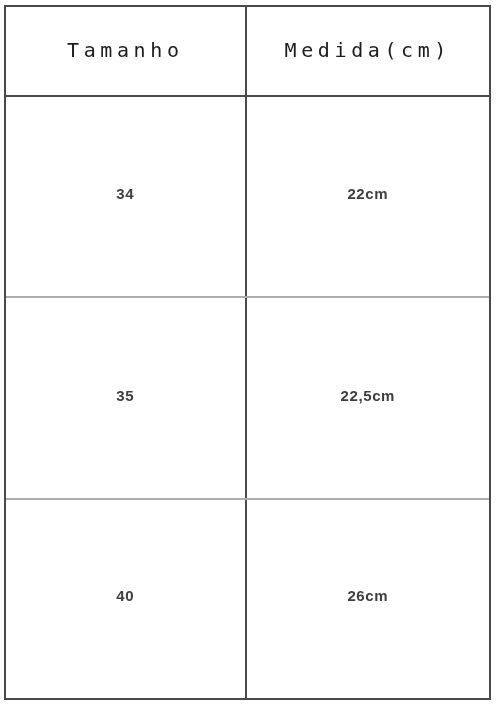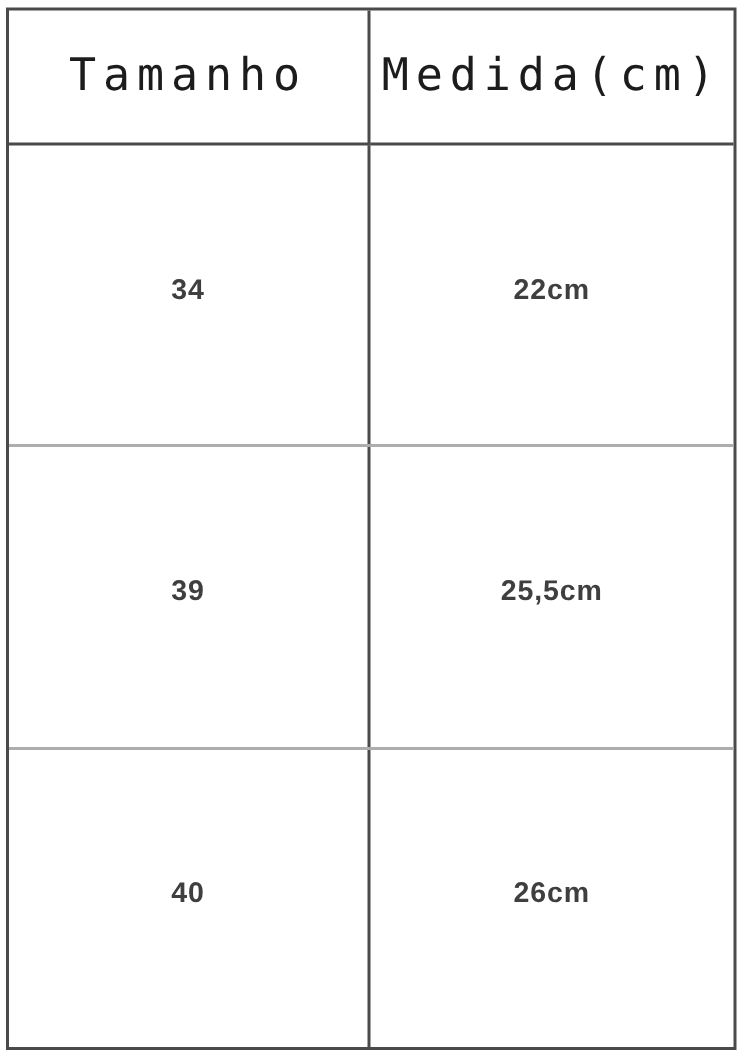"Tamanho" table.size-table thead th { font-size: 30px -> 20px }
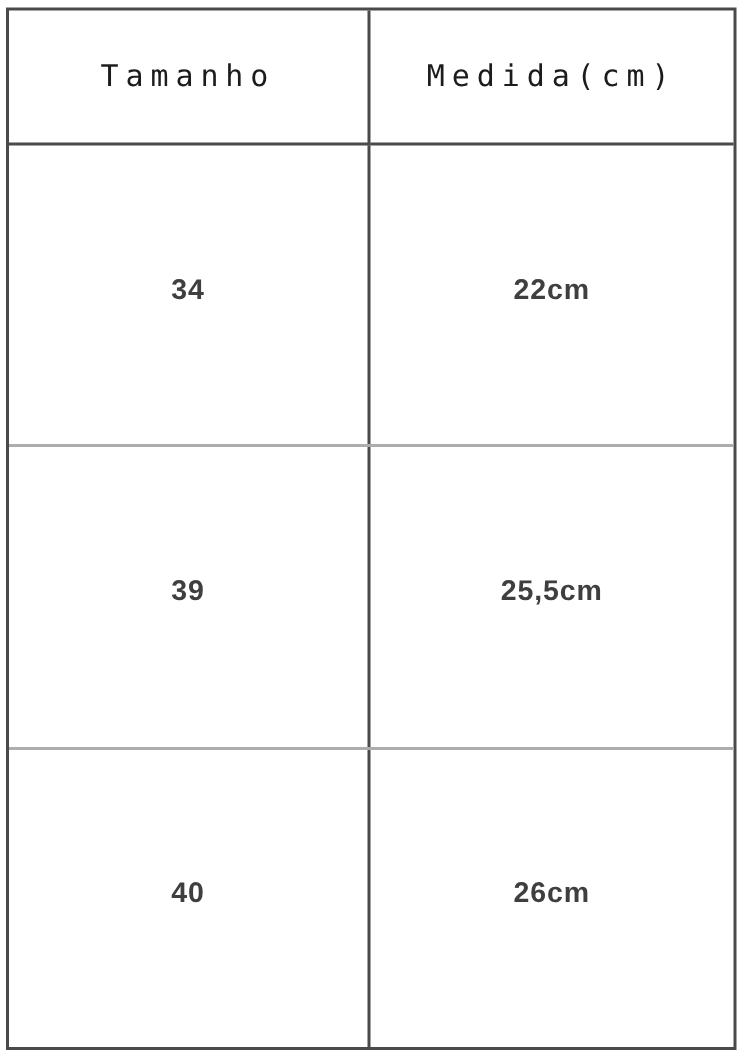"34" table.size-table tbody td { font-size: 19px -> 15px }
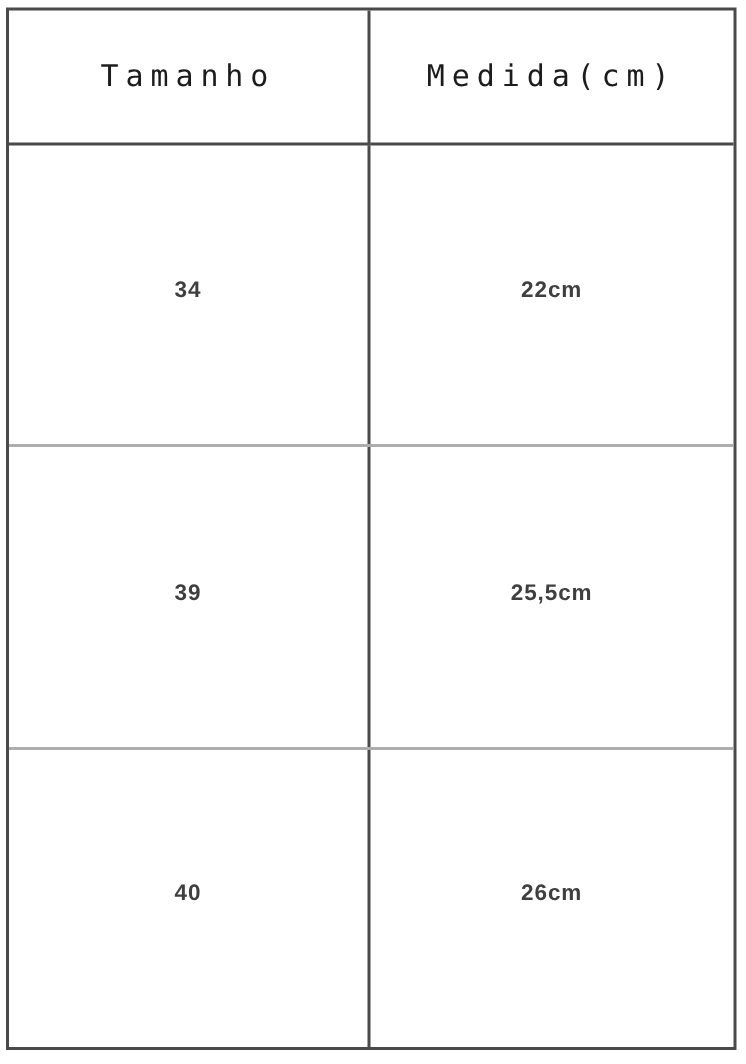"35" tr { html: none -> <tr> <td>35</td> <td>22,5cm</td> </tr> }
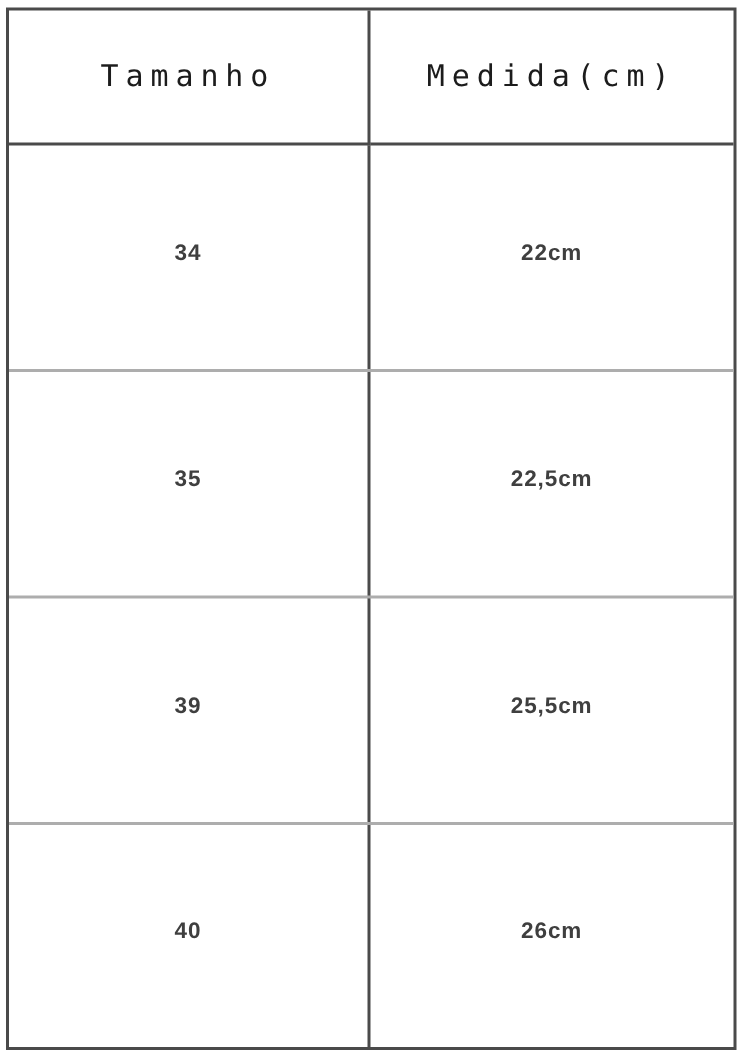"39" tr { html: <tr> <td>39</td> <td>25,5cm</td> </tr> -> none }
